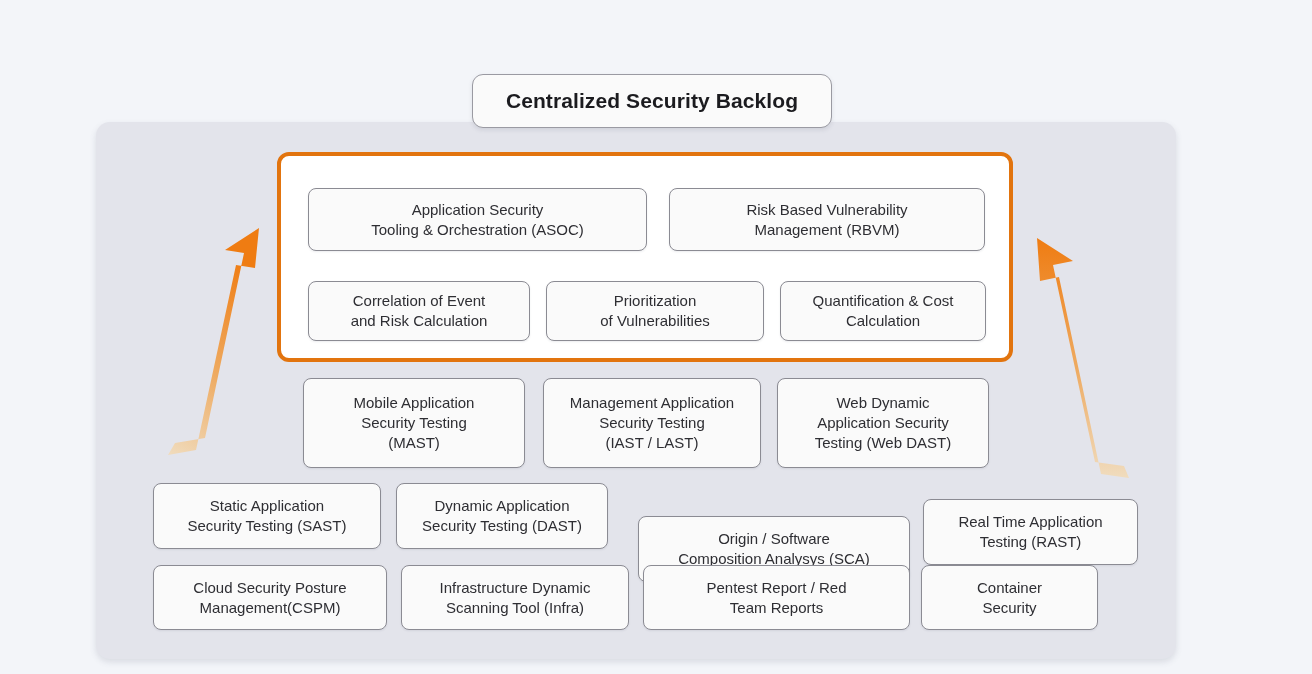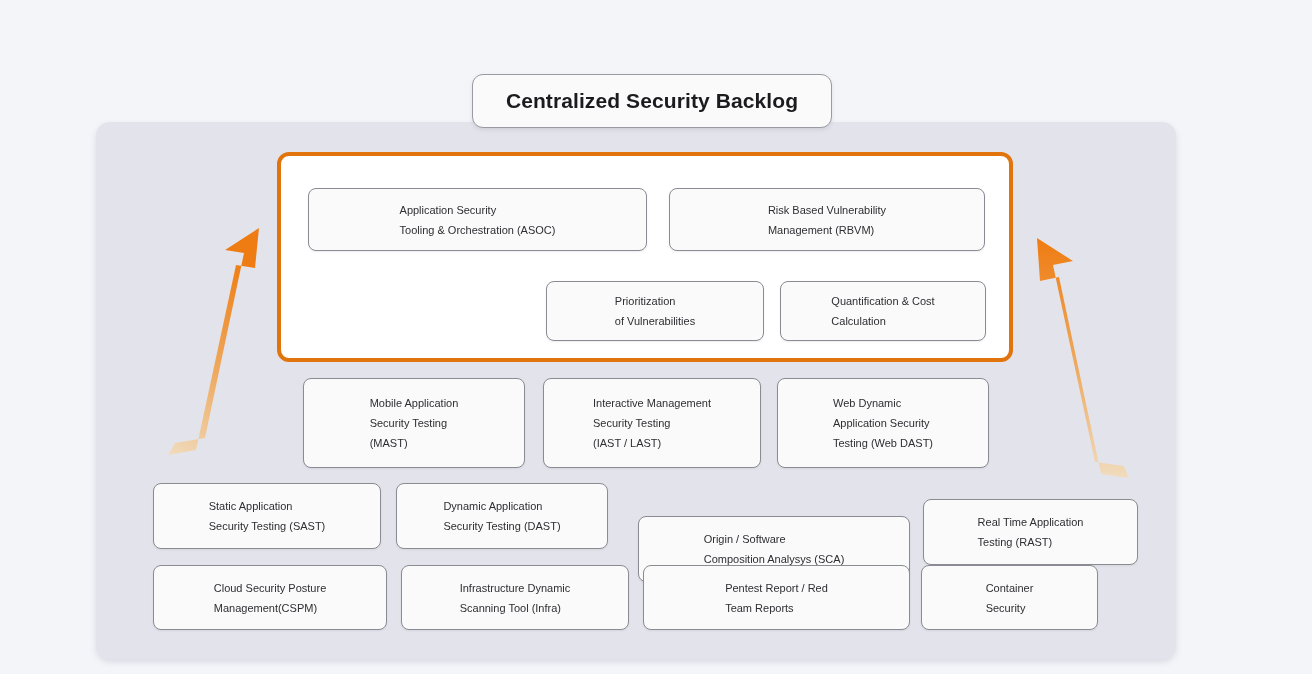"Application Security" .card { font-size: 11px -> 15px; text-align: none -> center }
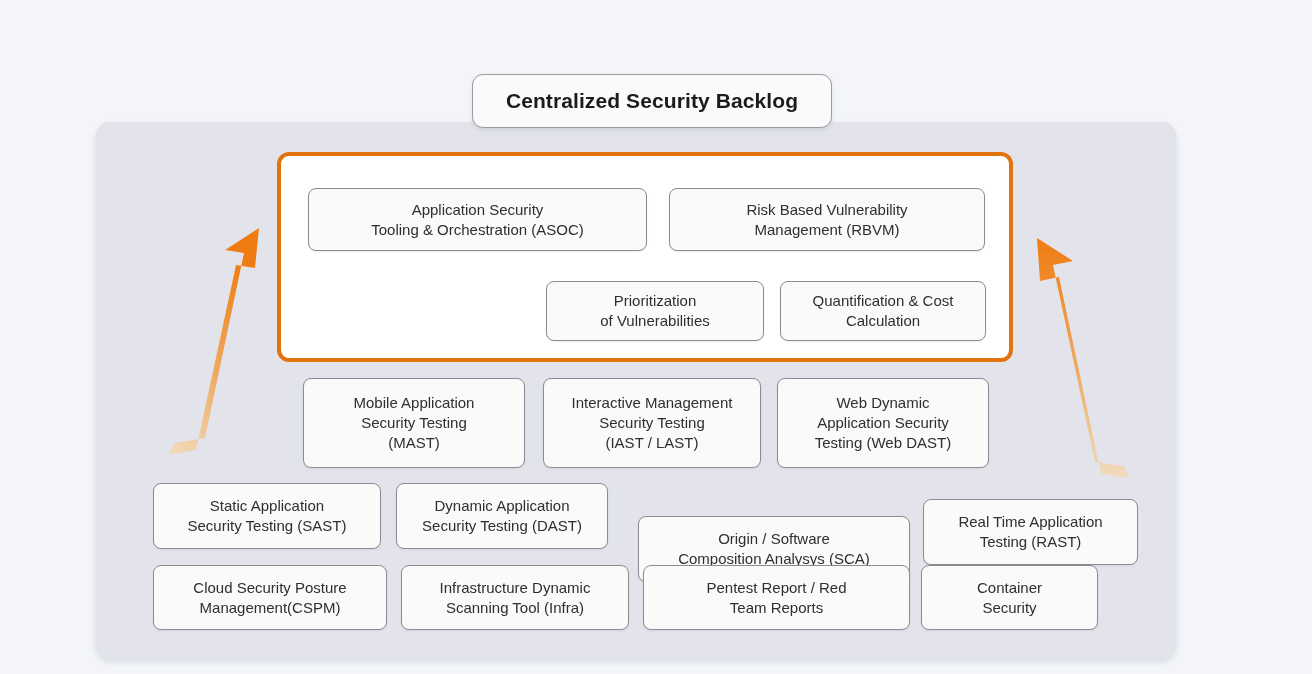"Correlation of Event" div.card { html: none -> <div>Correlation of Event and Risk Calculation</div> }
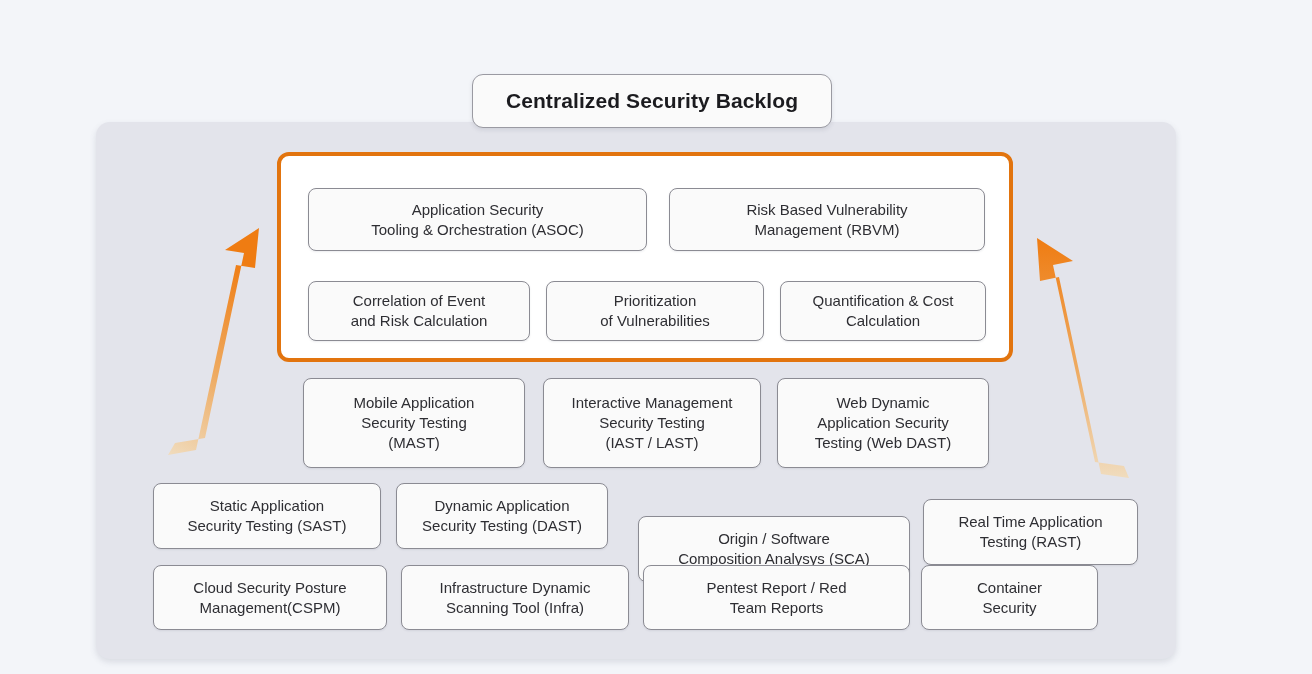"Interactive Management" div.card { text: Interactive Management -> Management Application }
